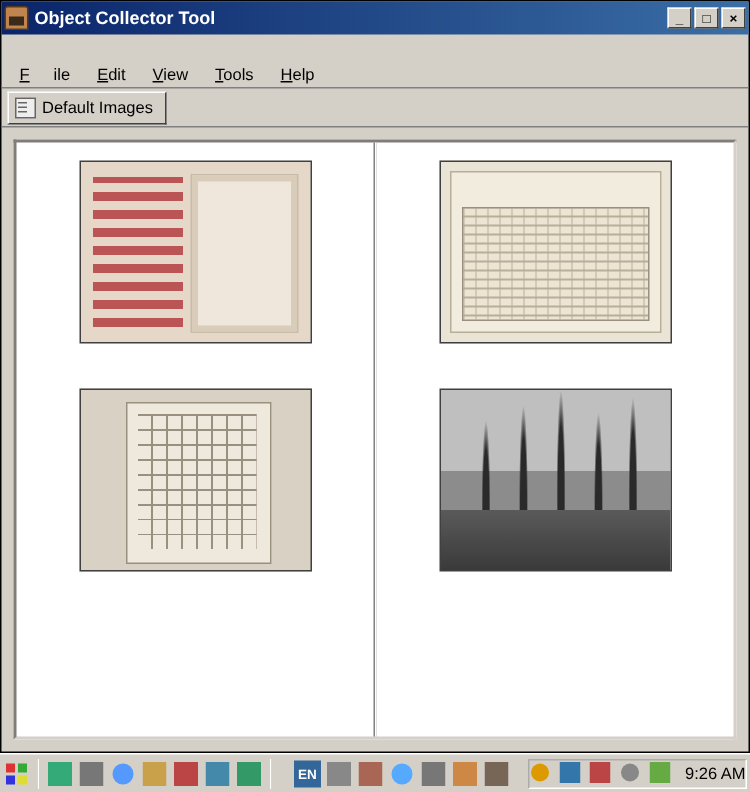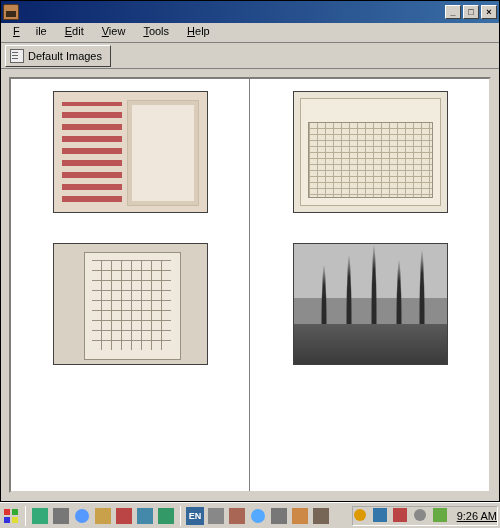"Object Collector Tool" span { html: none -> <span>Object Collector Tool</span> }
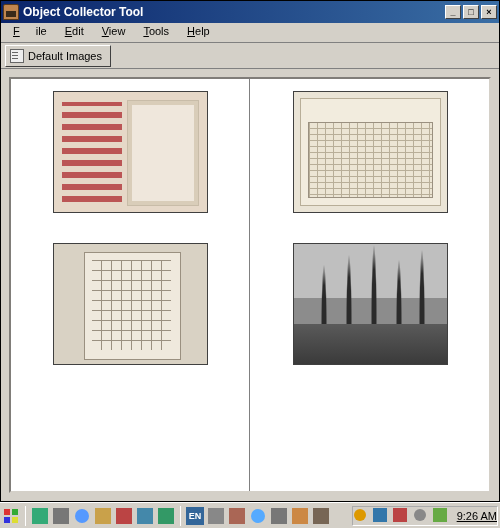"F ile" .menubar { align-items: flex-start -> flex-end; height: 20px -> 36px }
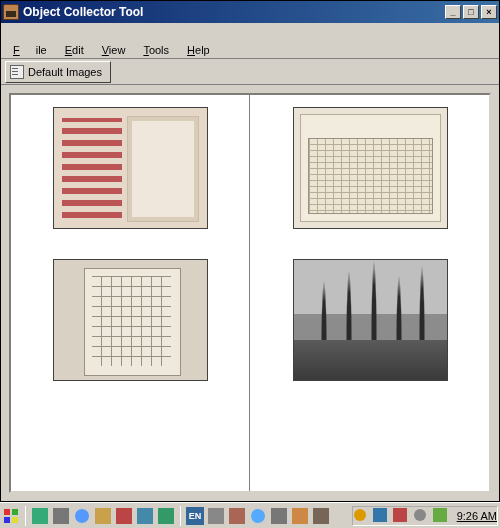"EN" div.tb-icon { margin-left: none -> 10px }
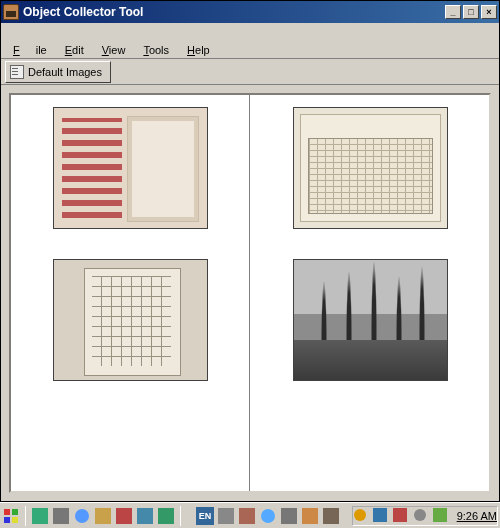"9:26 AM" .tray { text-decoration: underline -> none }
